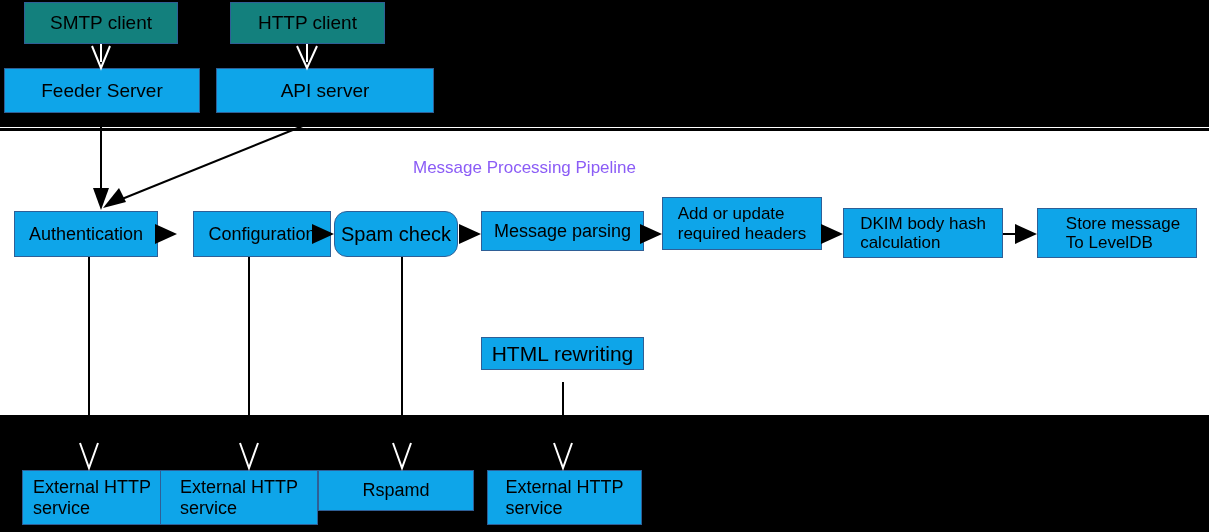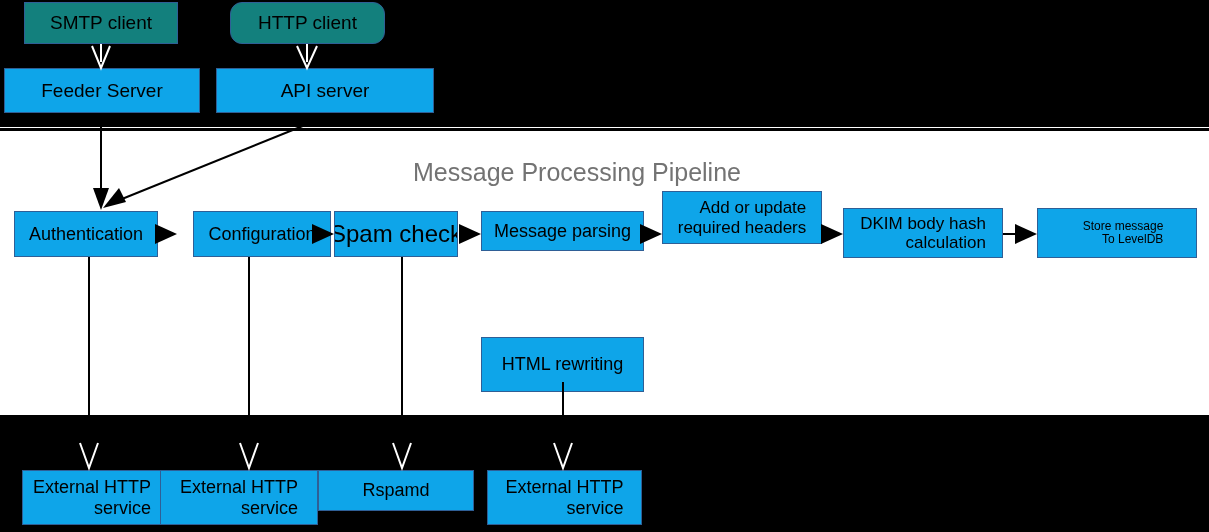"SMTP client" .box { text-align: right -> left }
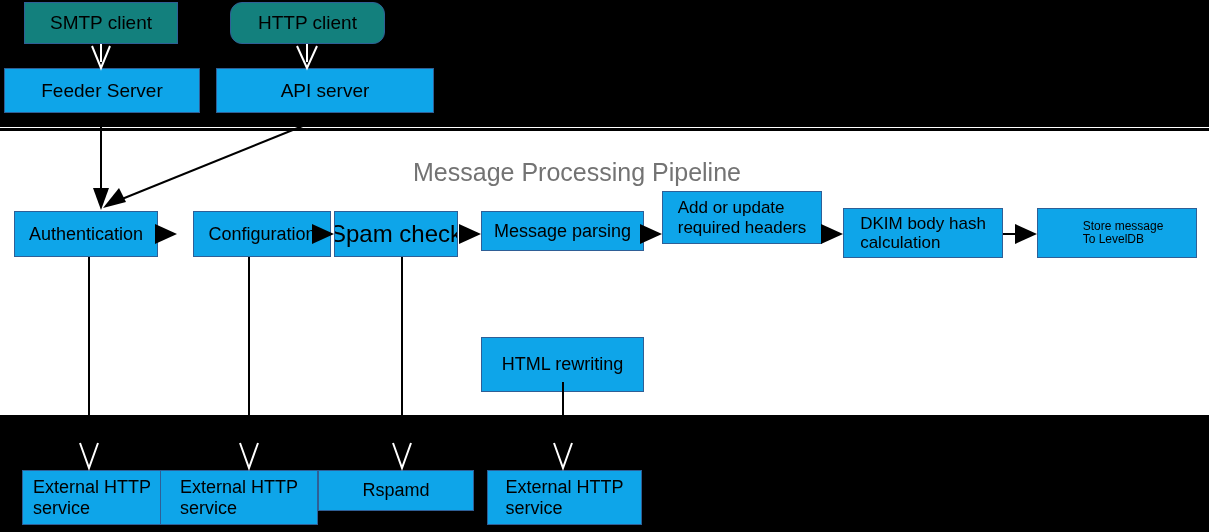"HTTP client" div.box { border-radius: 12px -> none }
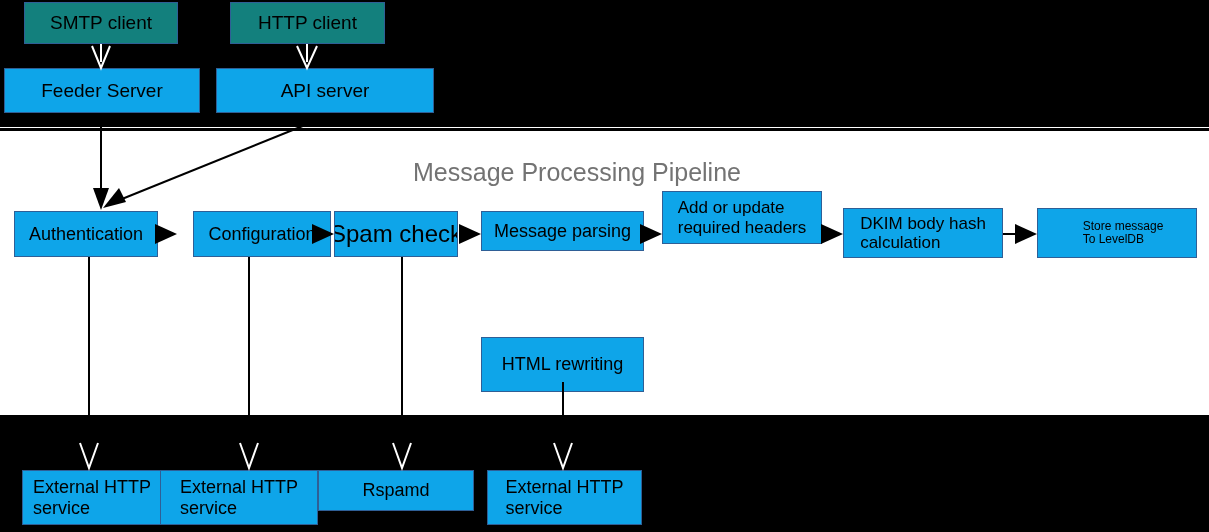"Message Processing Pipeline" .title { color: #737373 -> #8b5cf6; font-size: 25px -> 17px }
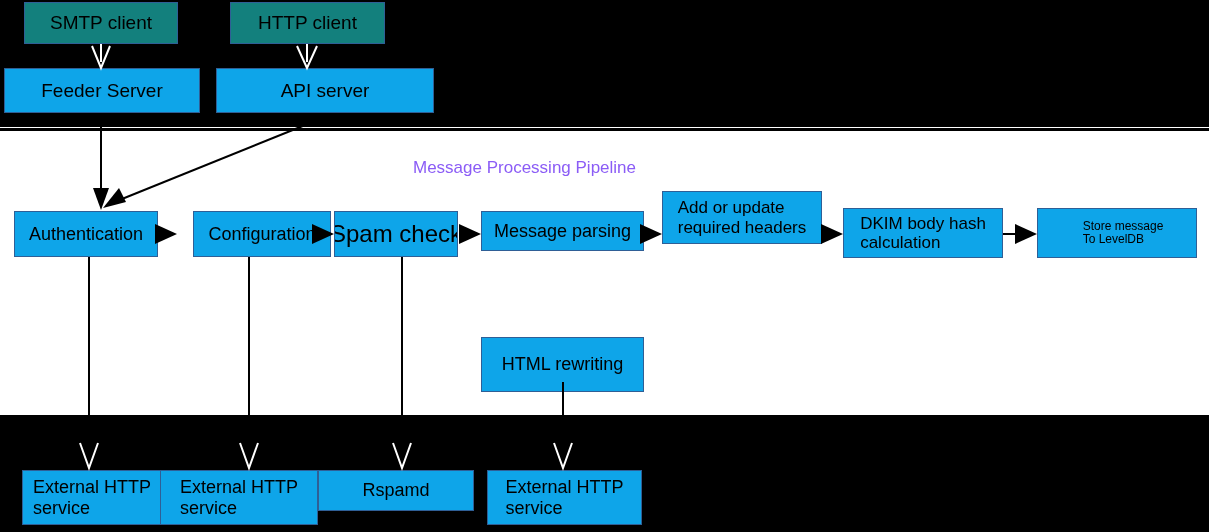"Add or update" div.box { top: 191px -> 197px }
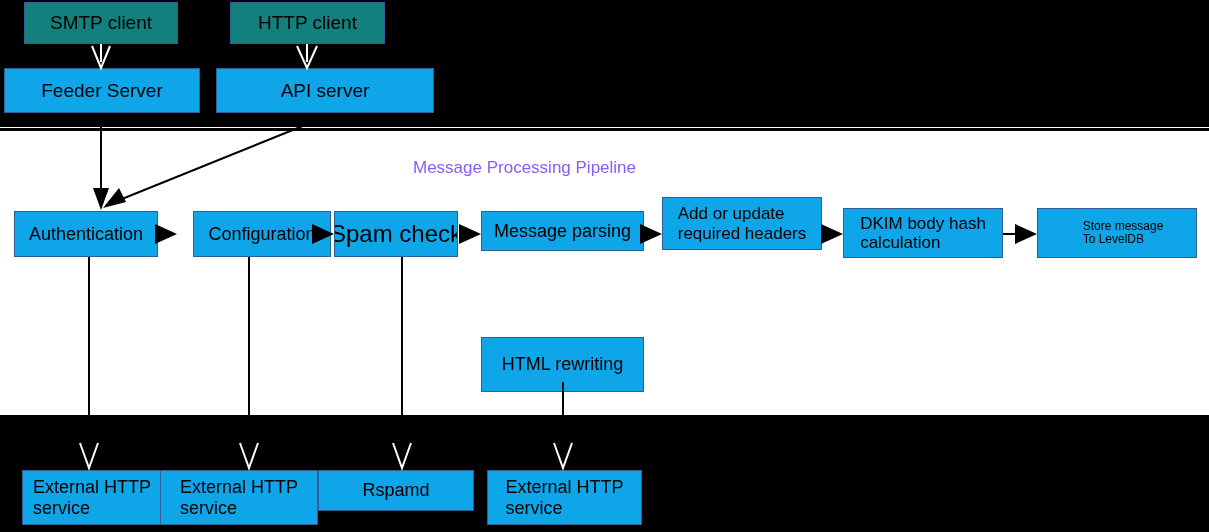"Spam check" div.box { border-radius: none -> 13px; font-size: 24px -> 20px }
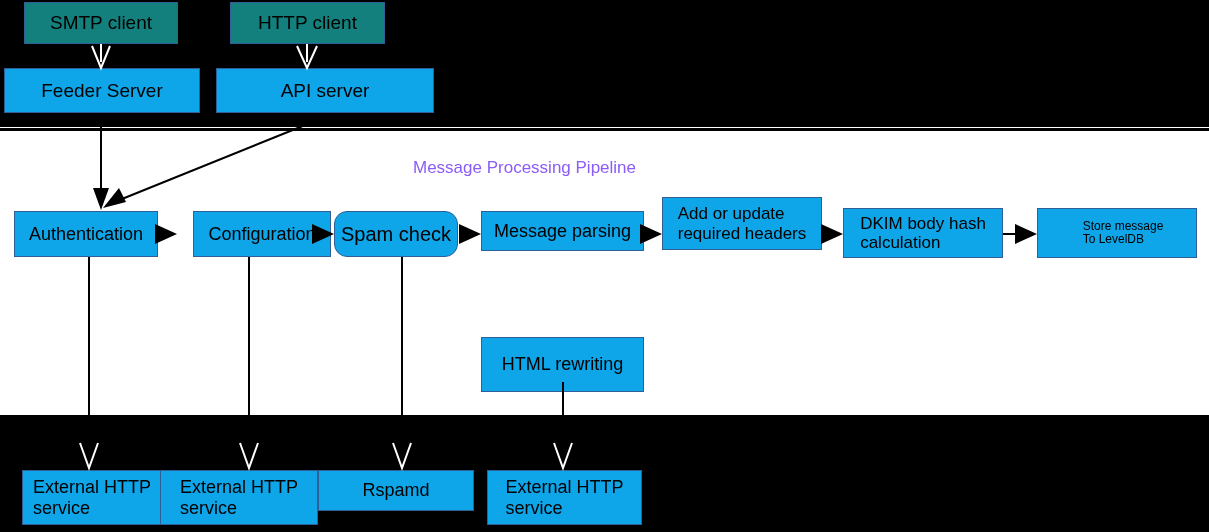"Store message" div.box { font-size: 12px -> 17px }
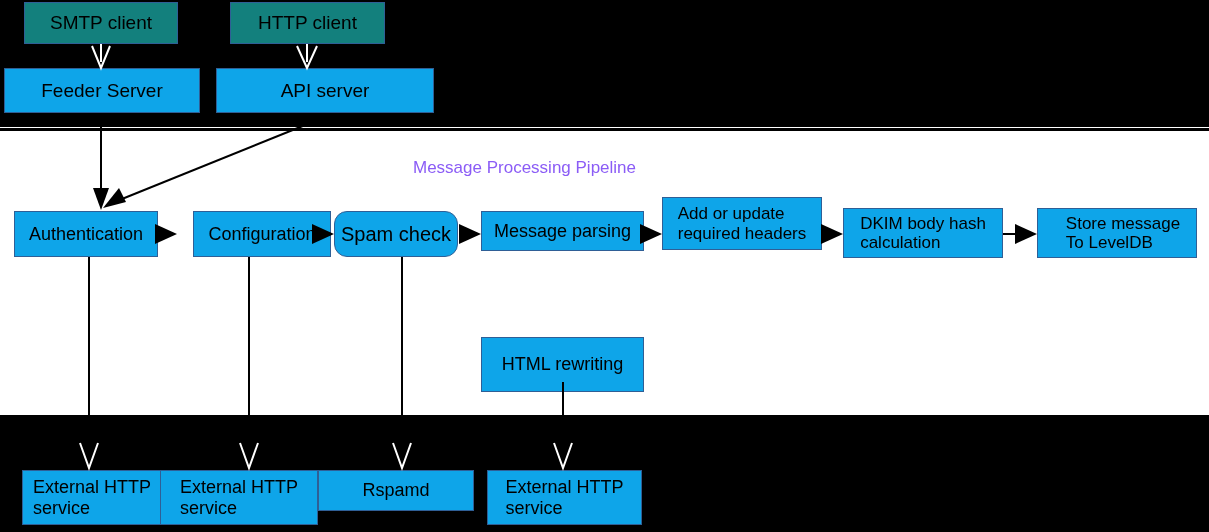"HTML rewriting" div.box { font-size: 18px -> 21px; height: 55px -> 33px }
